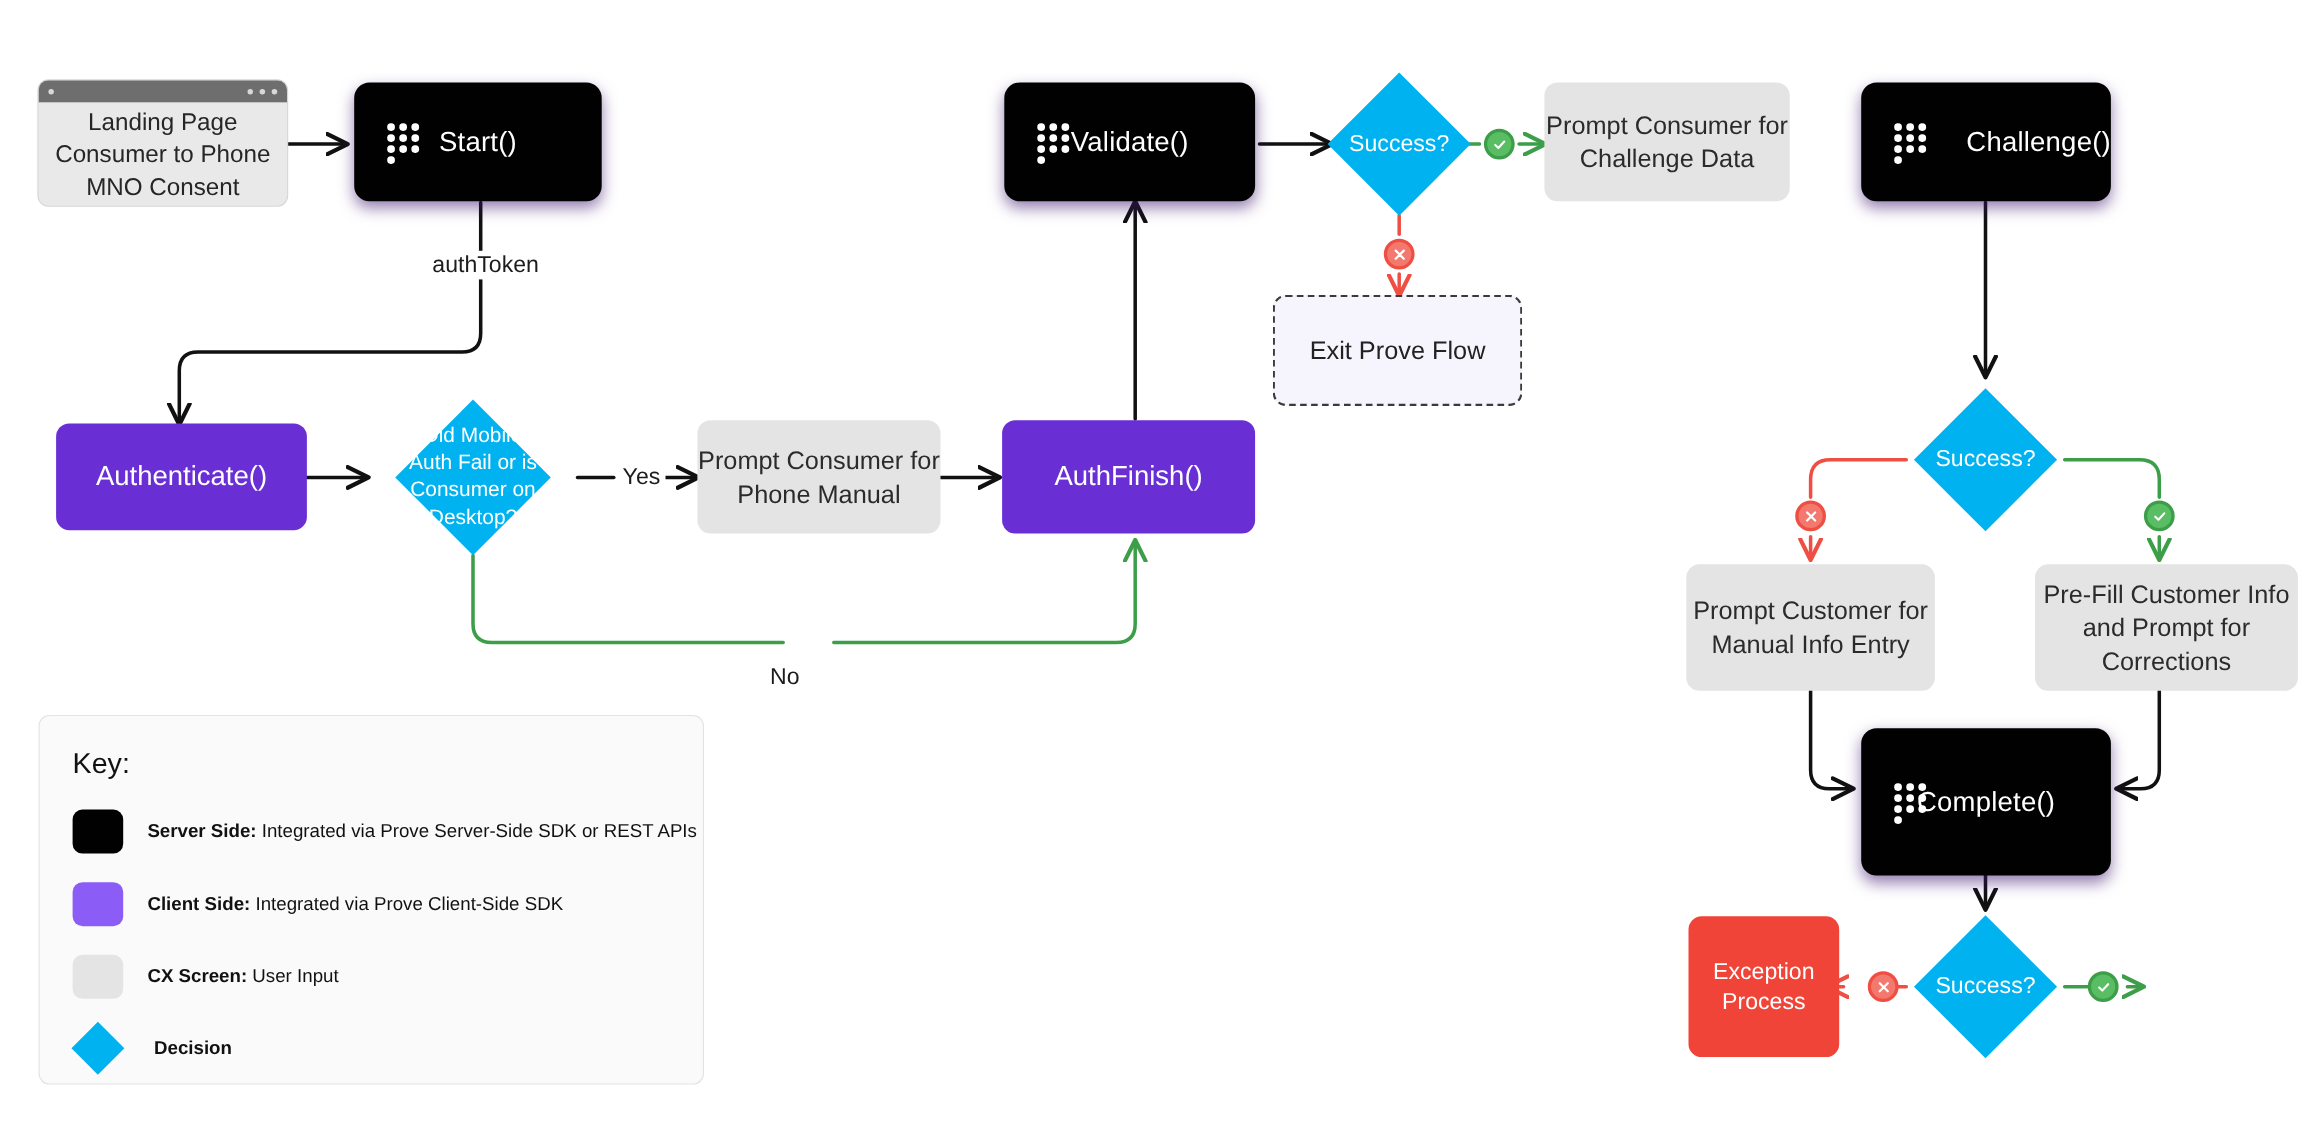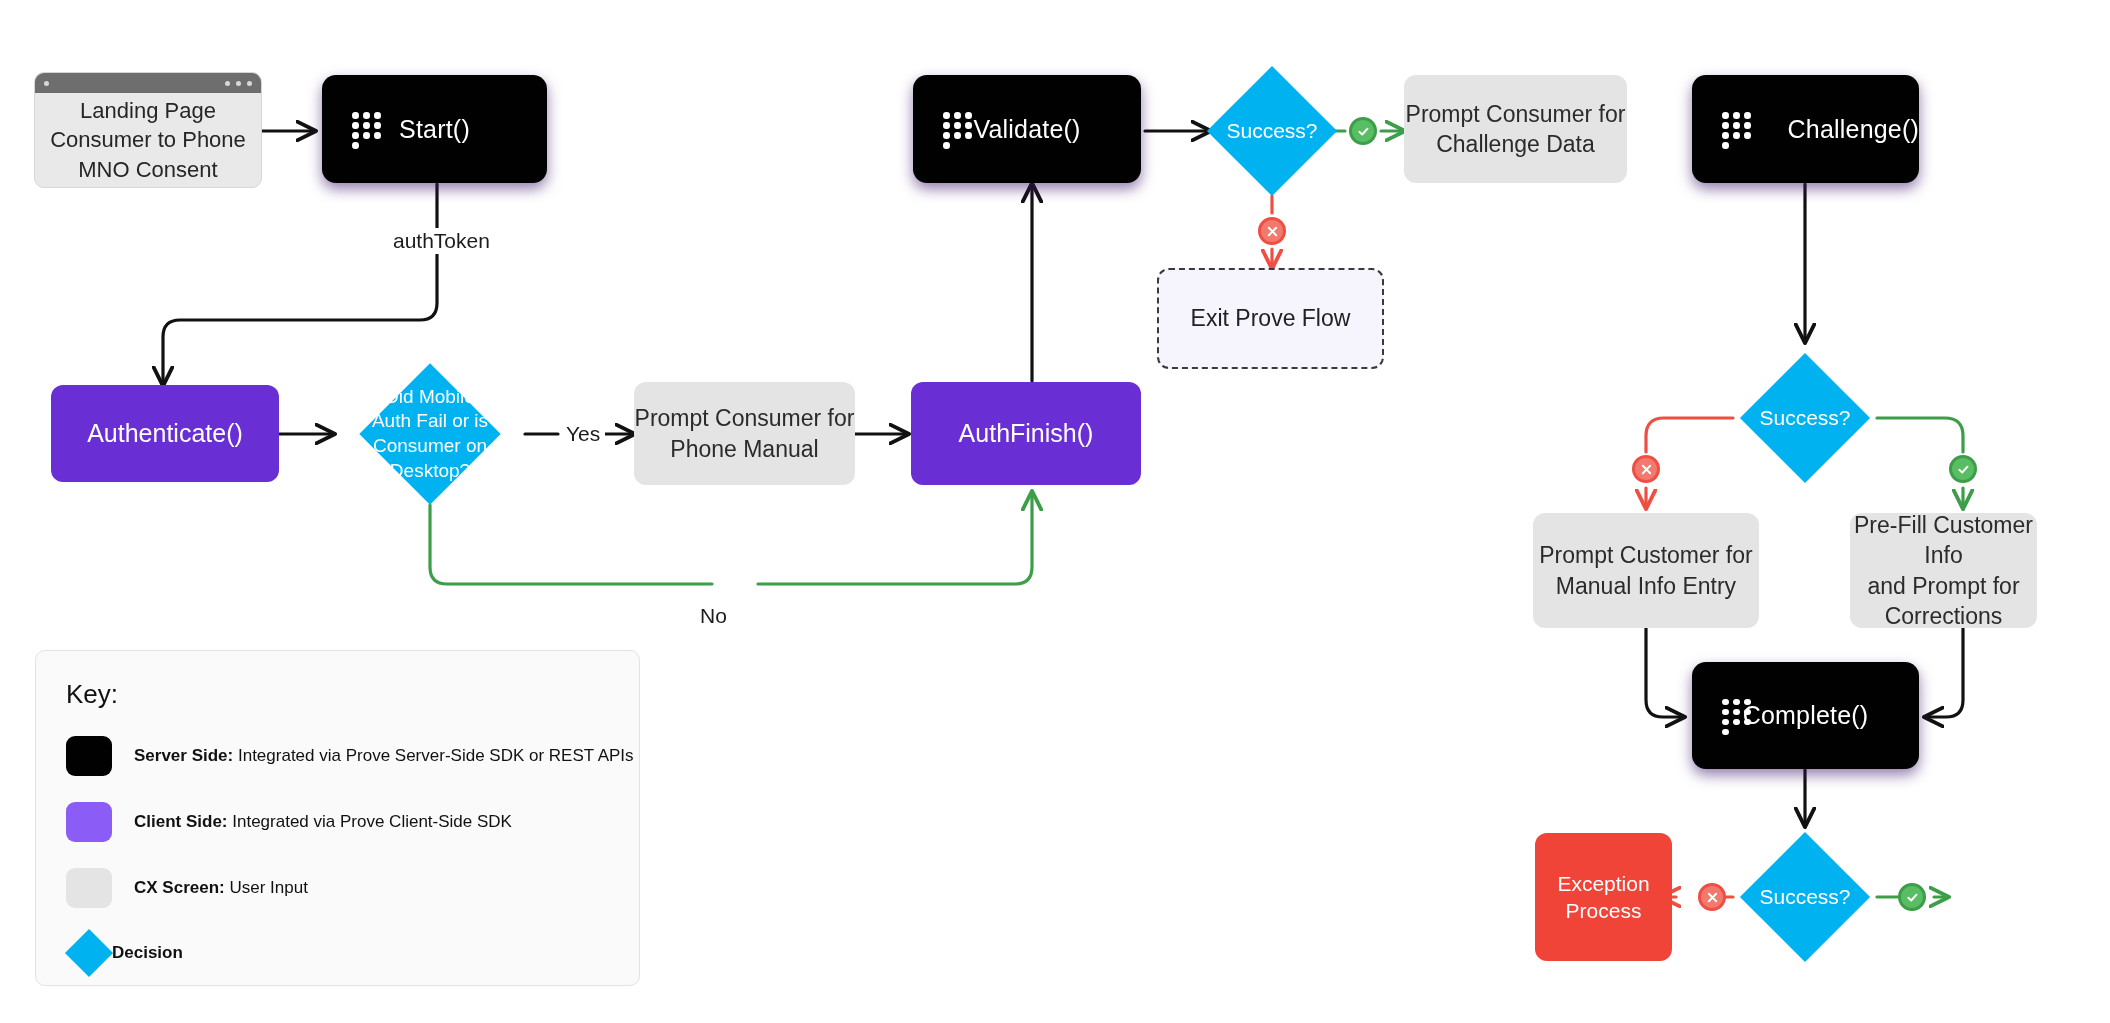"Pre-Fill Customer Info" div.node { width: 187px -> 239px }
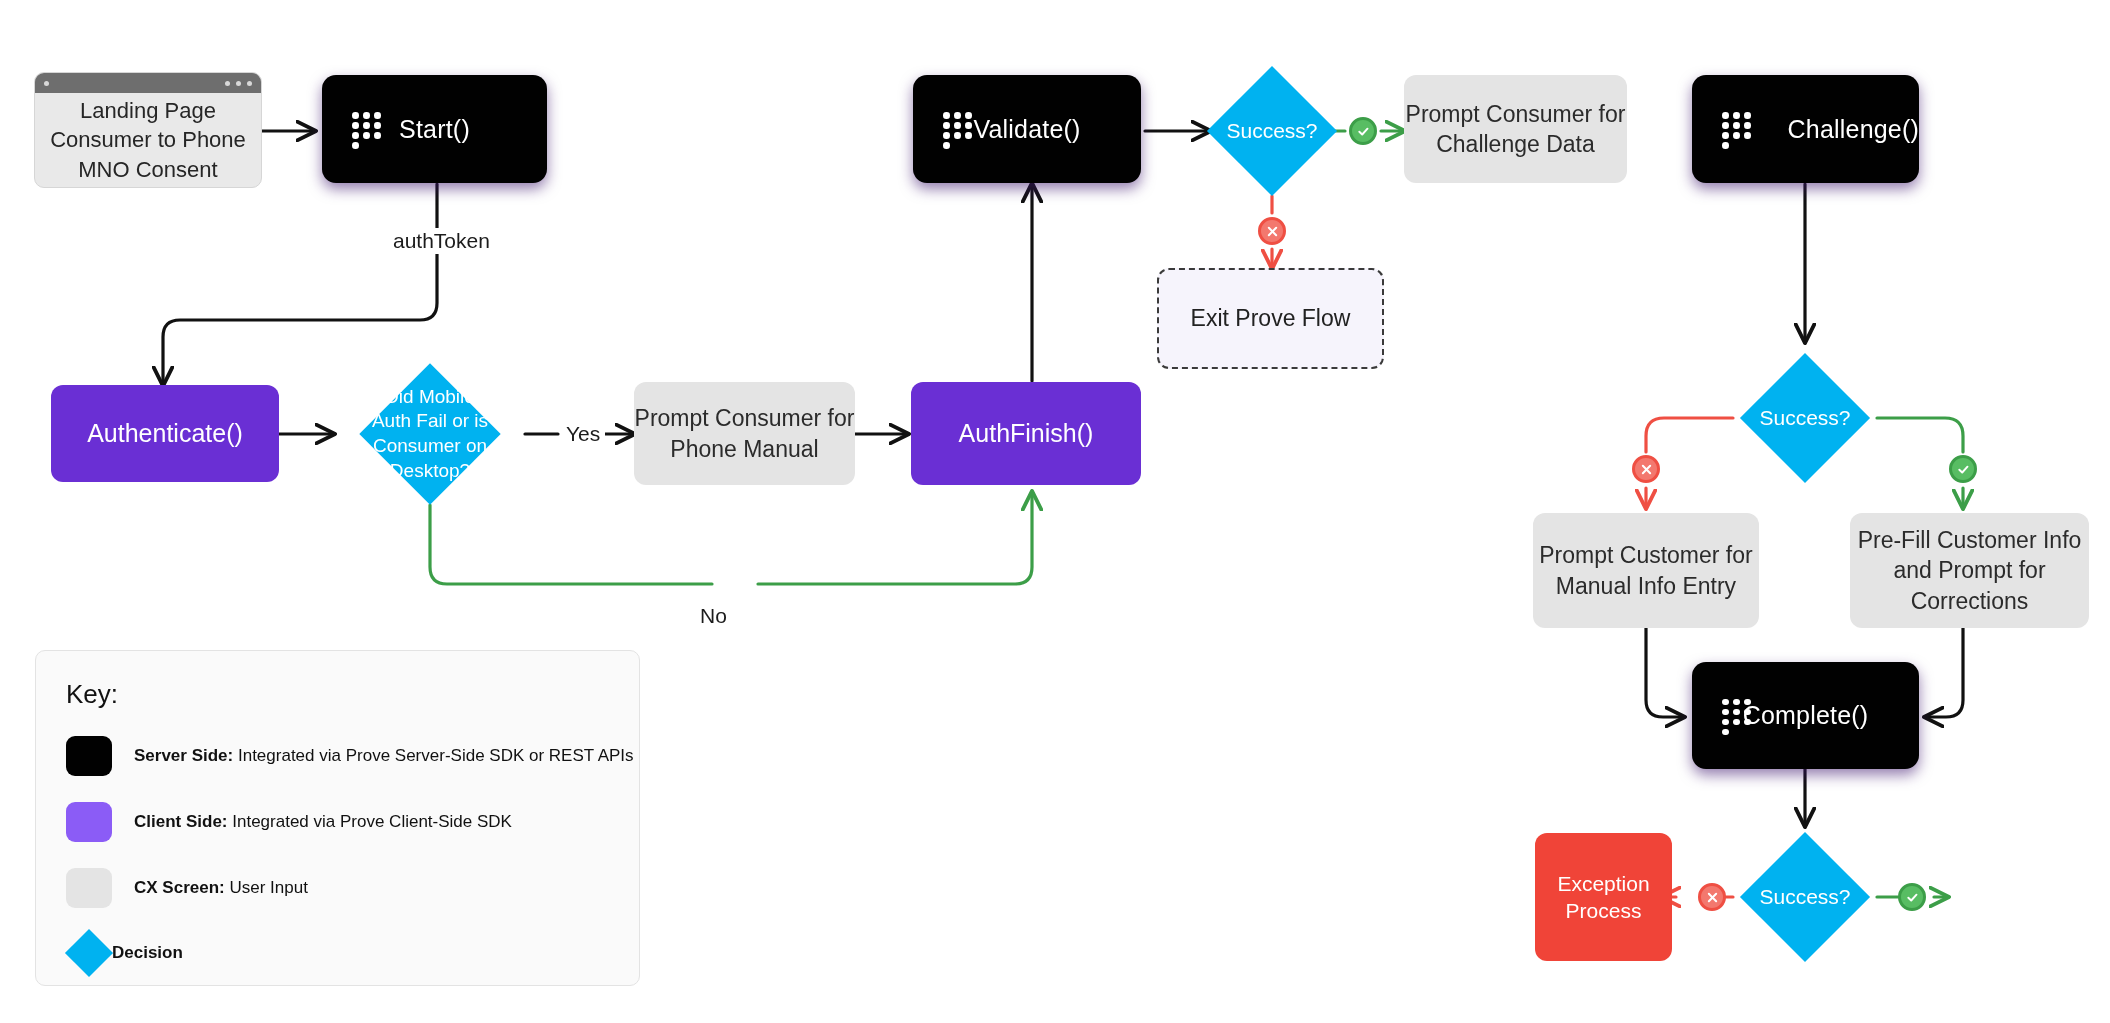"Complete()" div.node { height: 107px -> 134px }
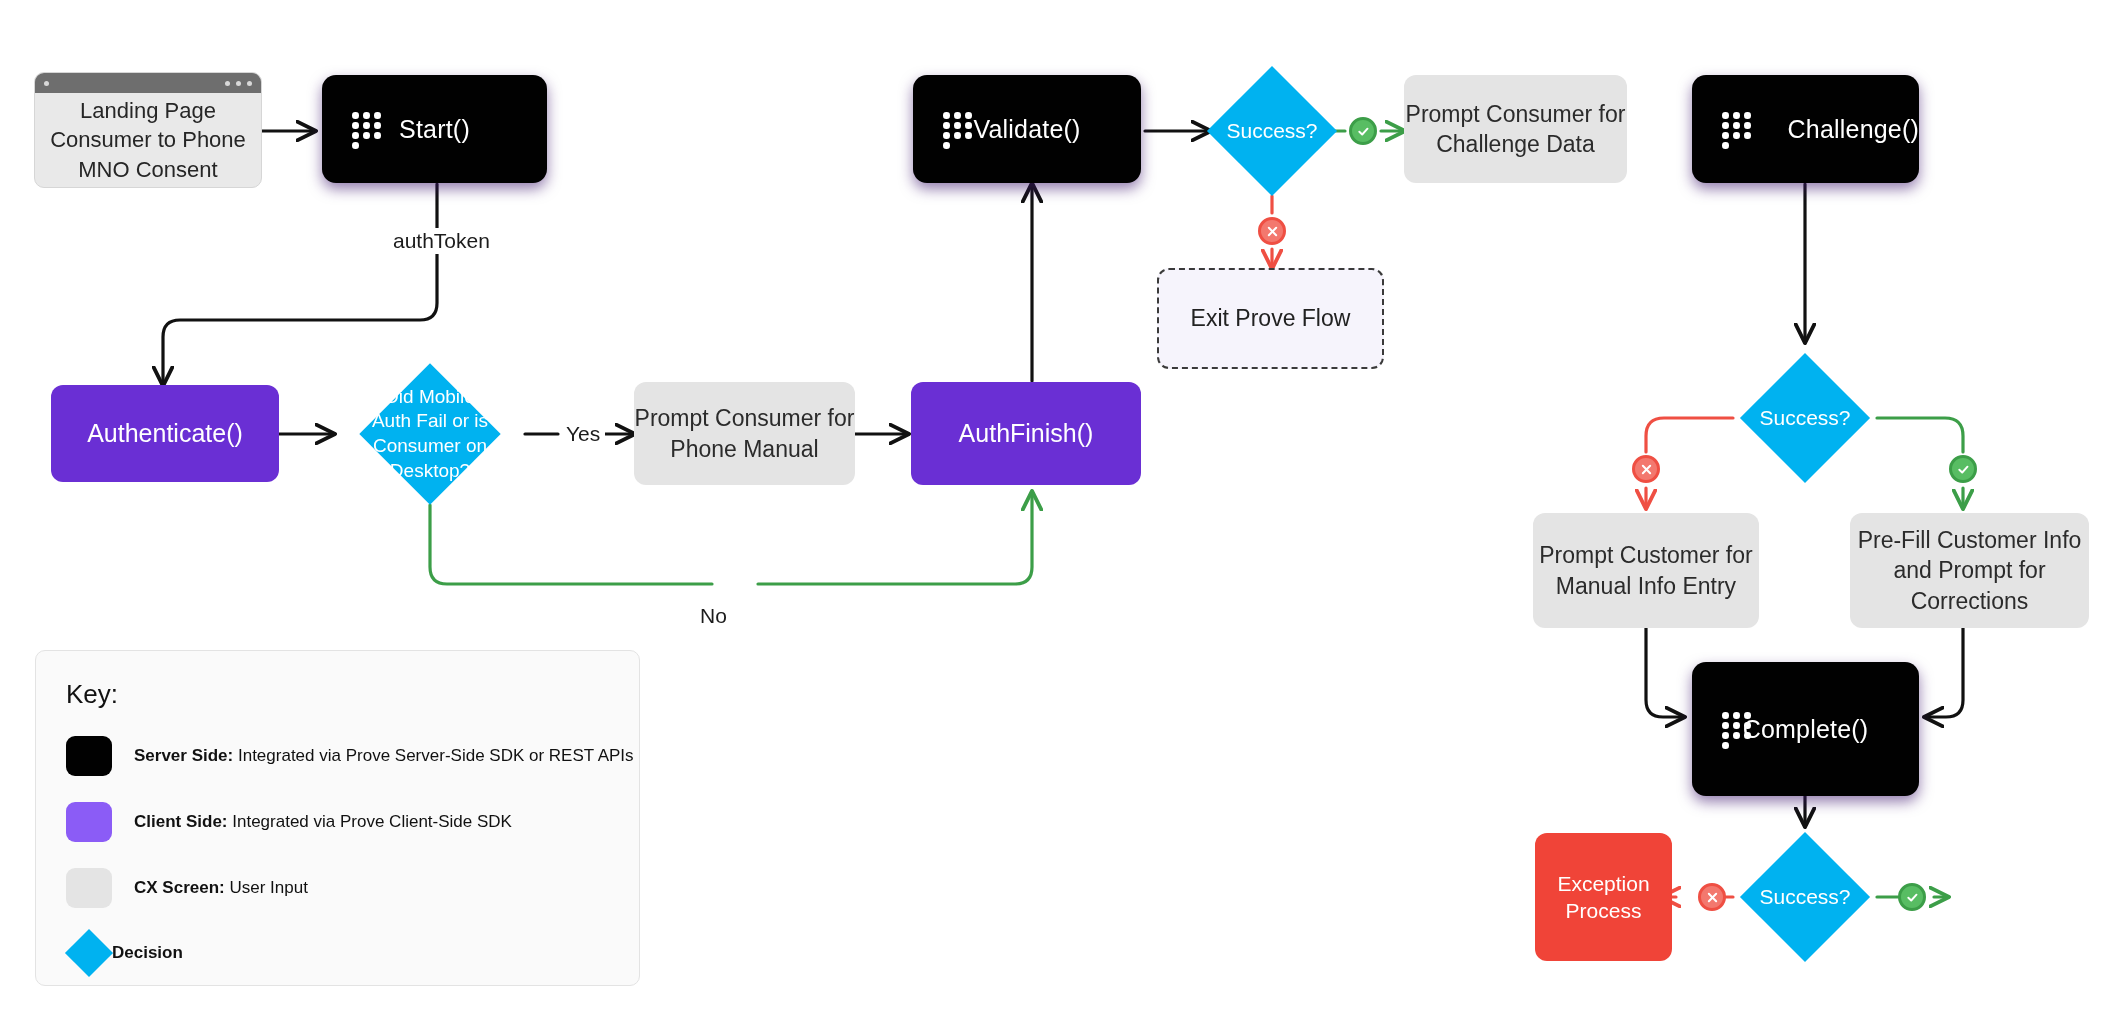"Decision" div.krow { gap: none -> 28px }
